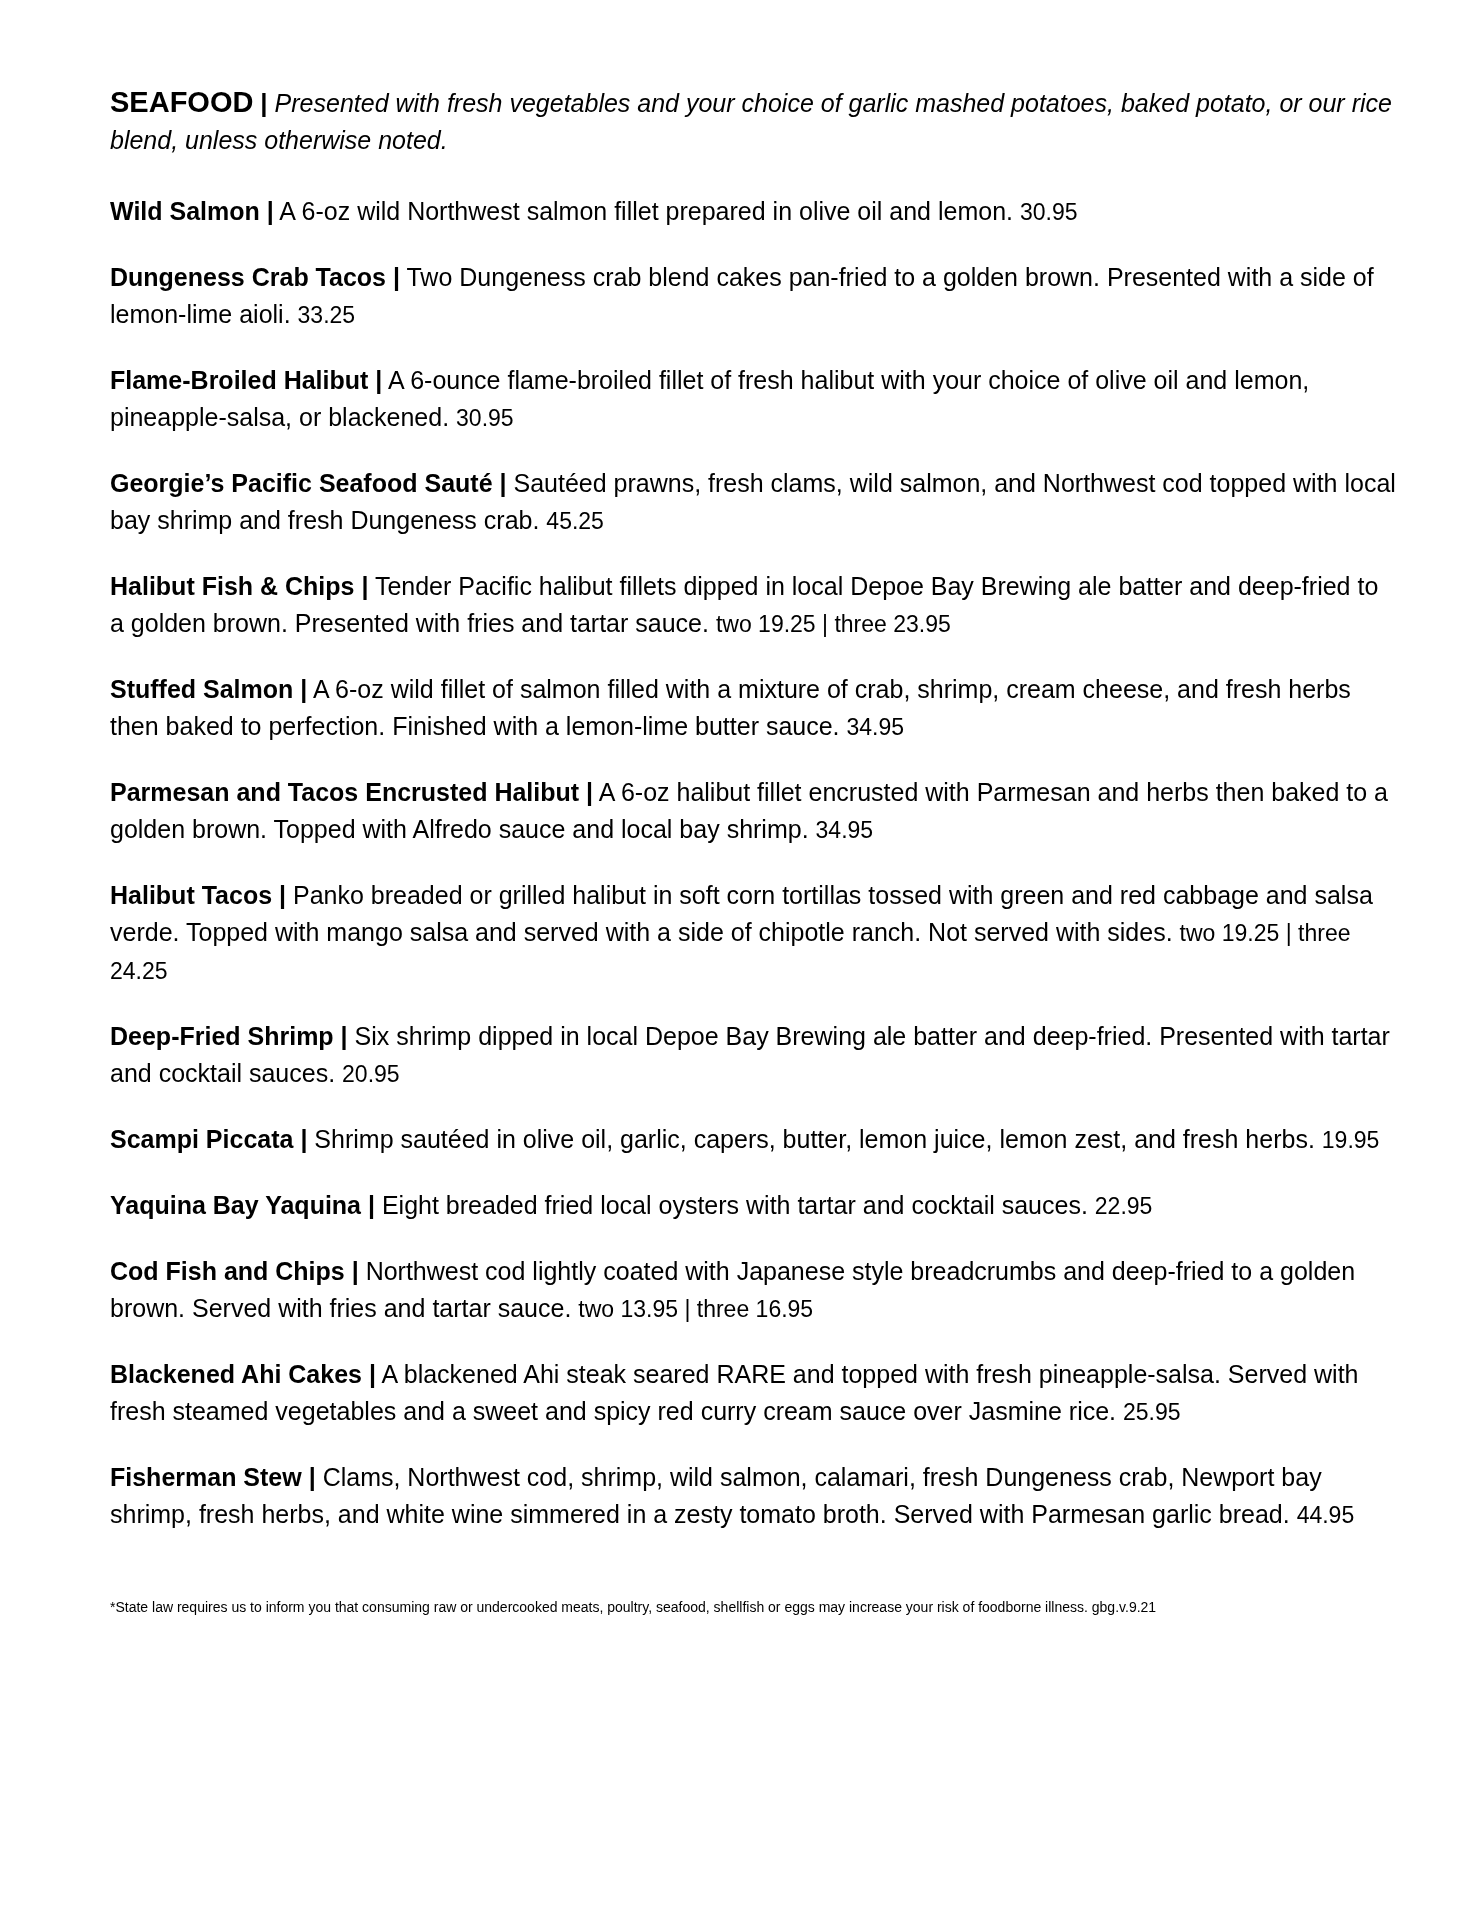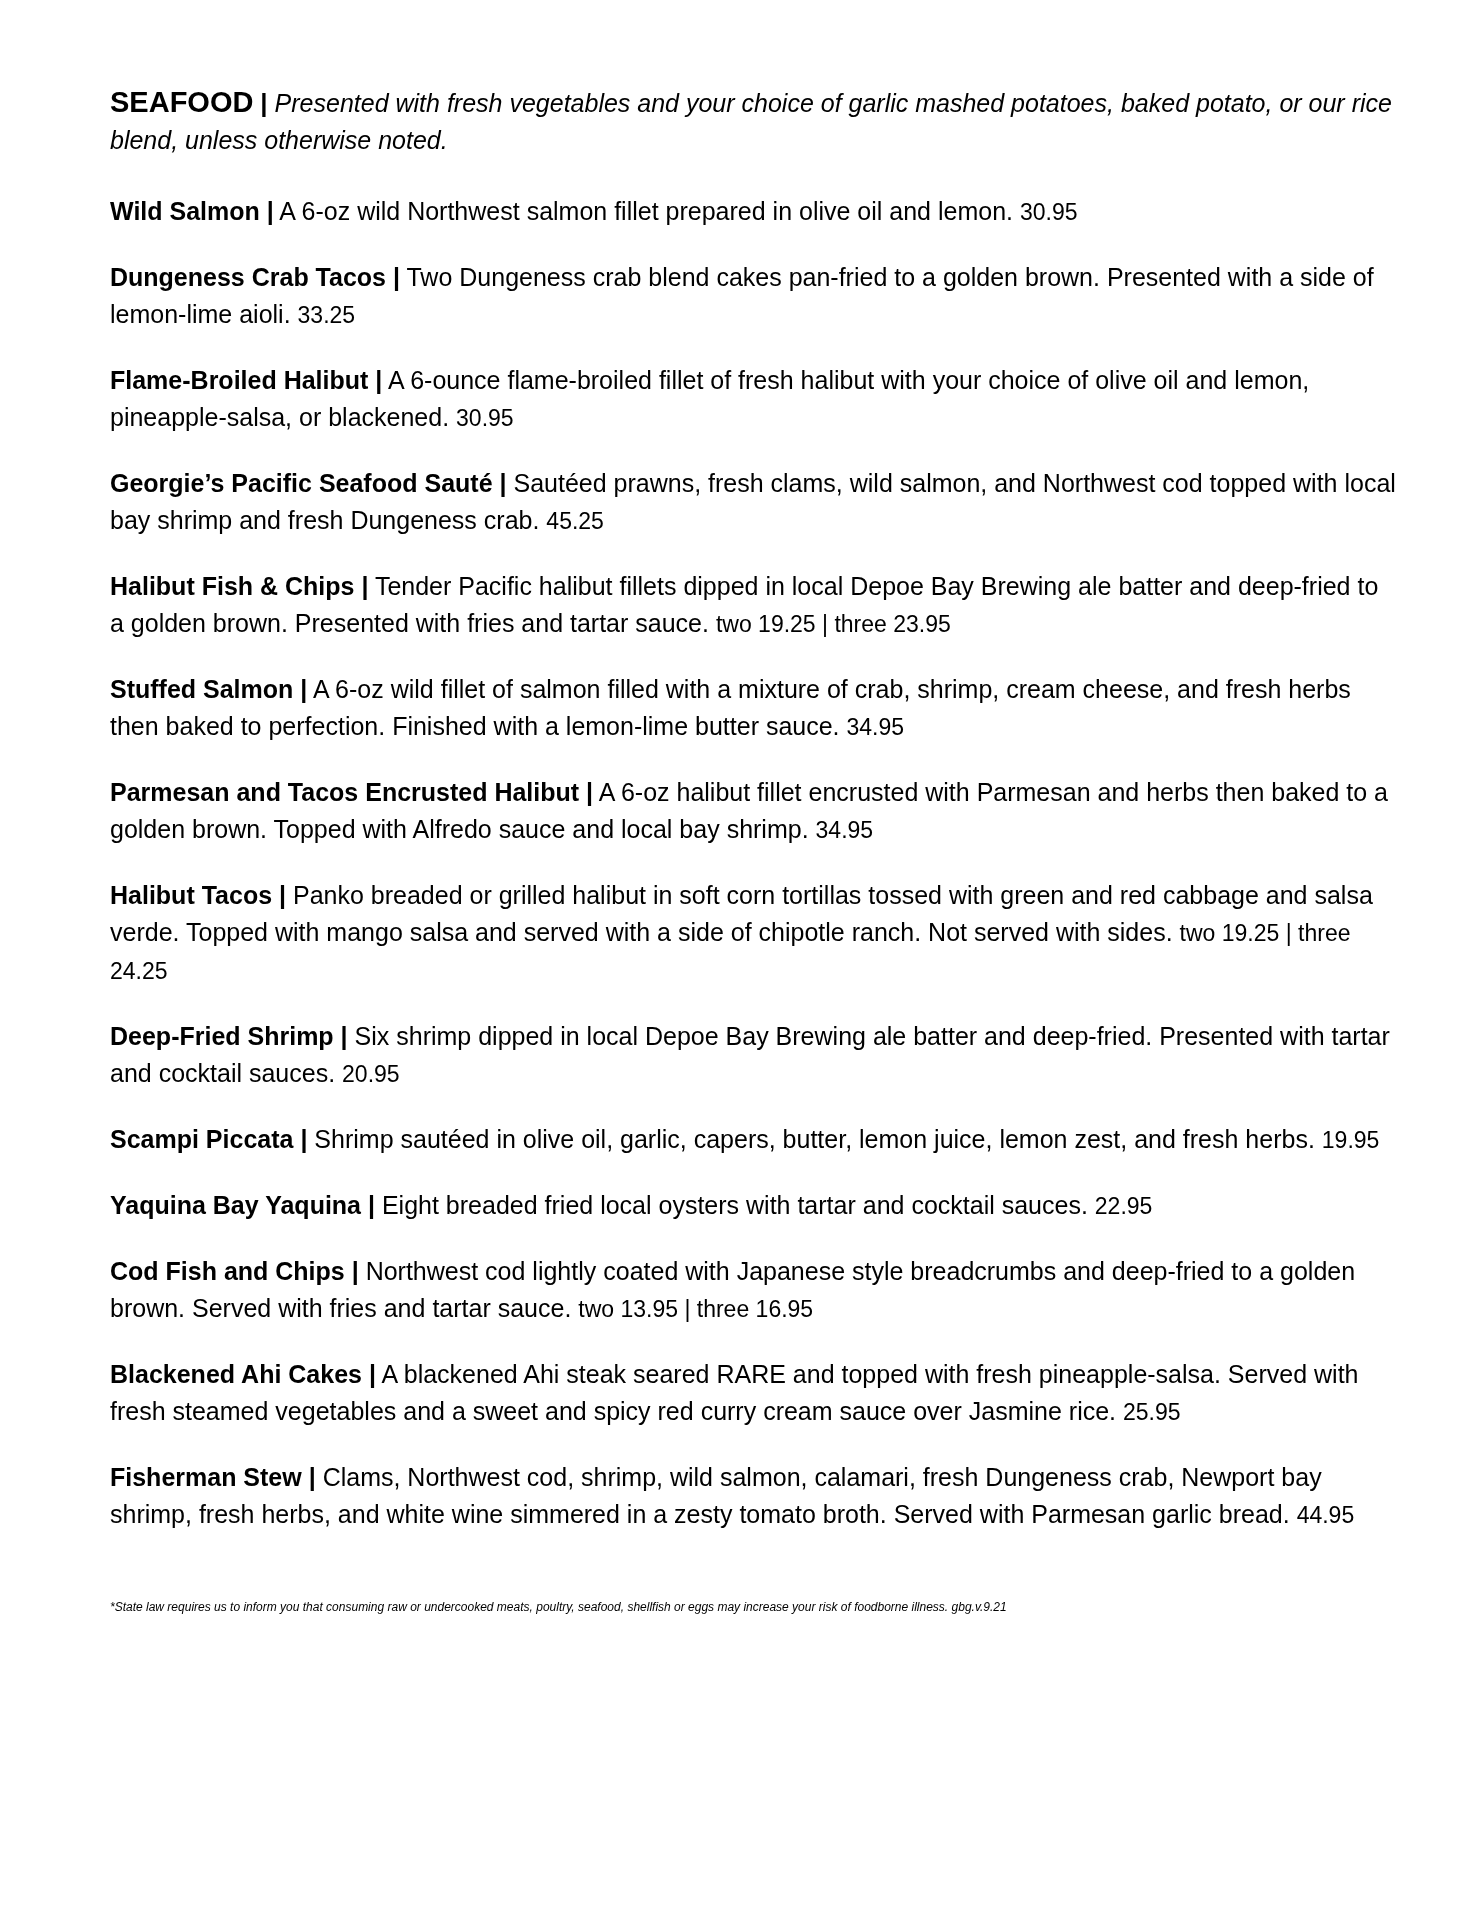"*State law requires us to" .footnote { font-size: 12px -> 14px; font-style: italic -> none }
